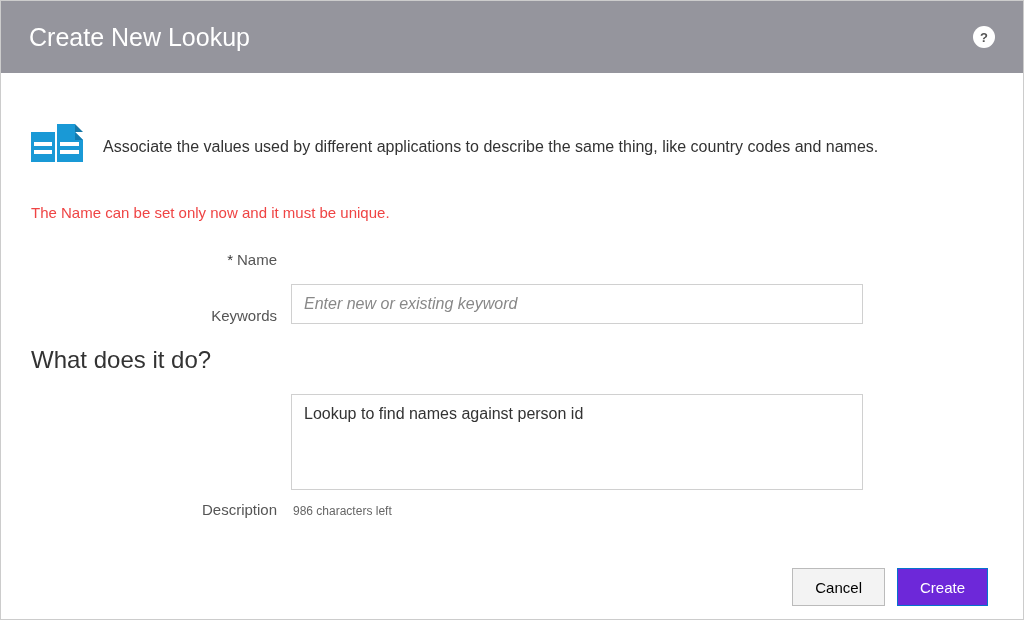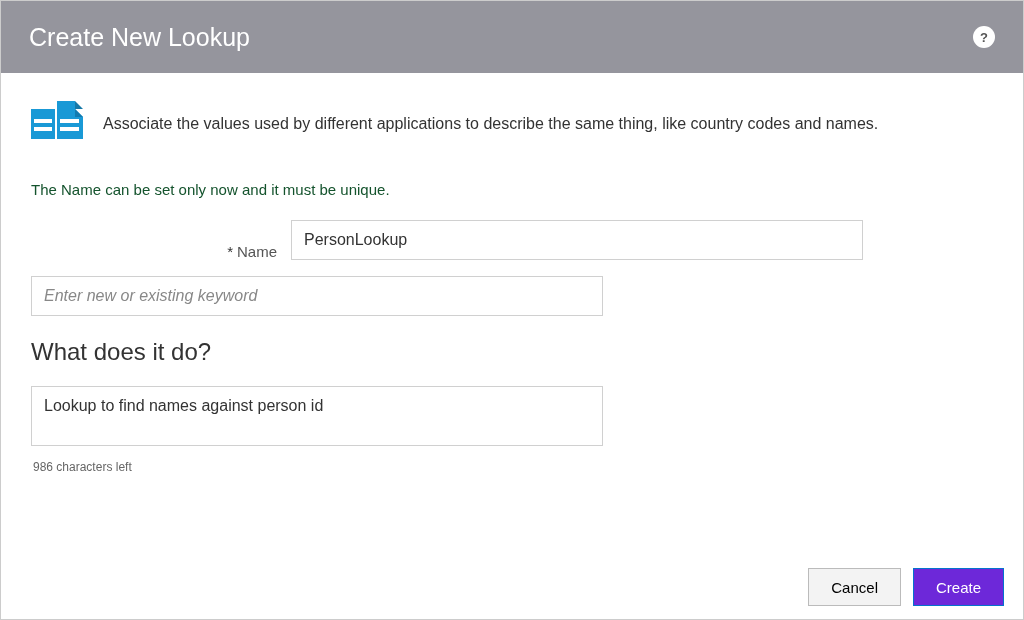"Associate the values used by" .content { margin-top: none -> 23px }
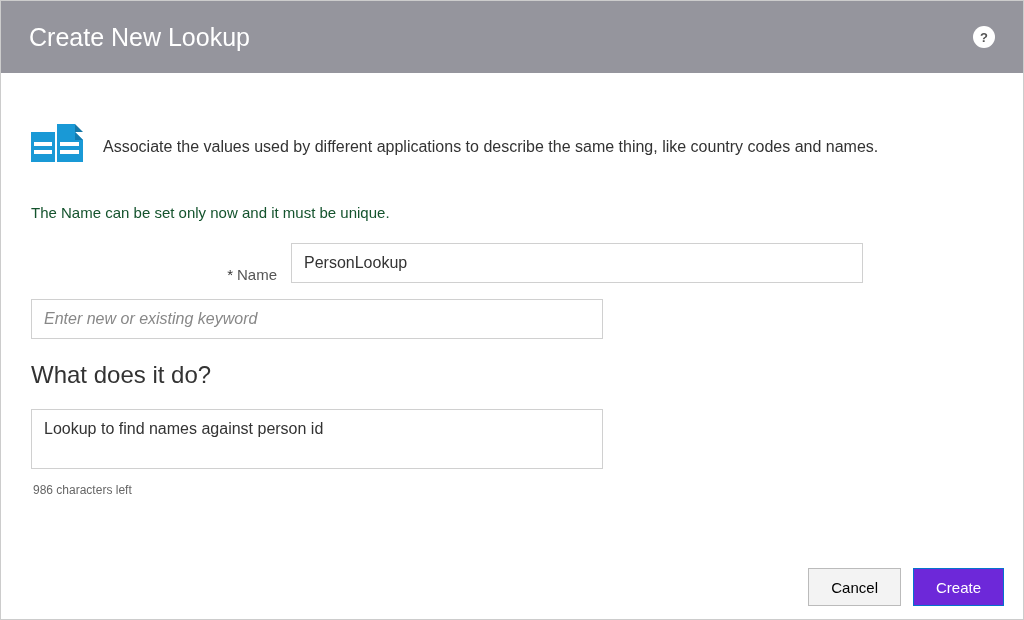"The Name can be set" .section-subtext { color: #14532d -> #ef4444 }
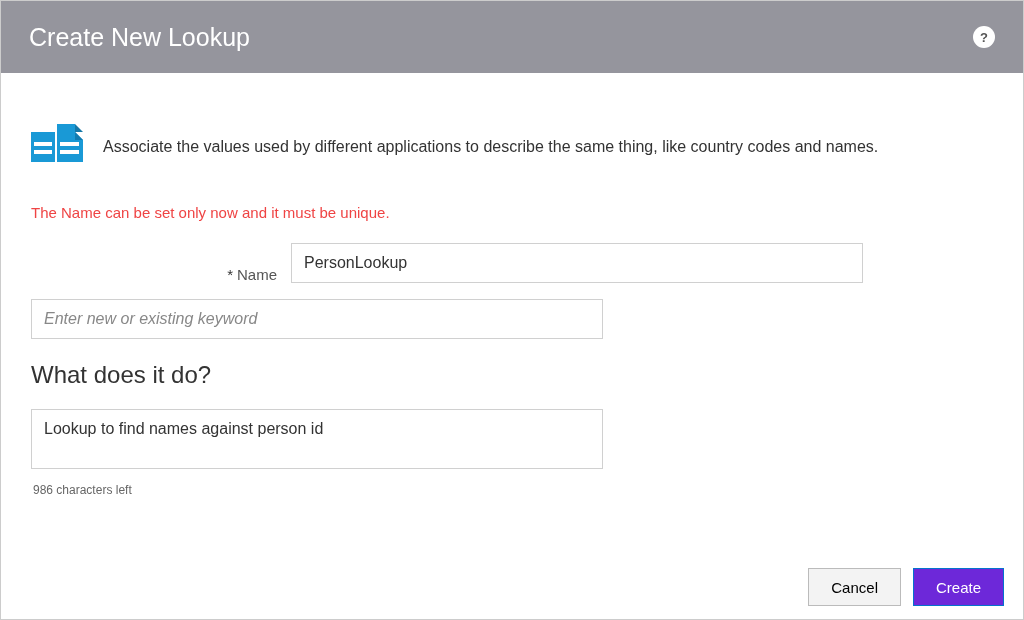"PersonLookup" div.form-control { html: <div> <input> </div> -> none }
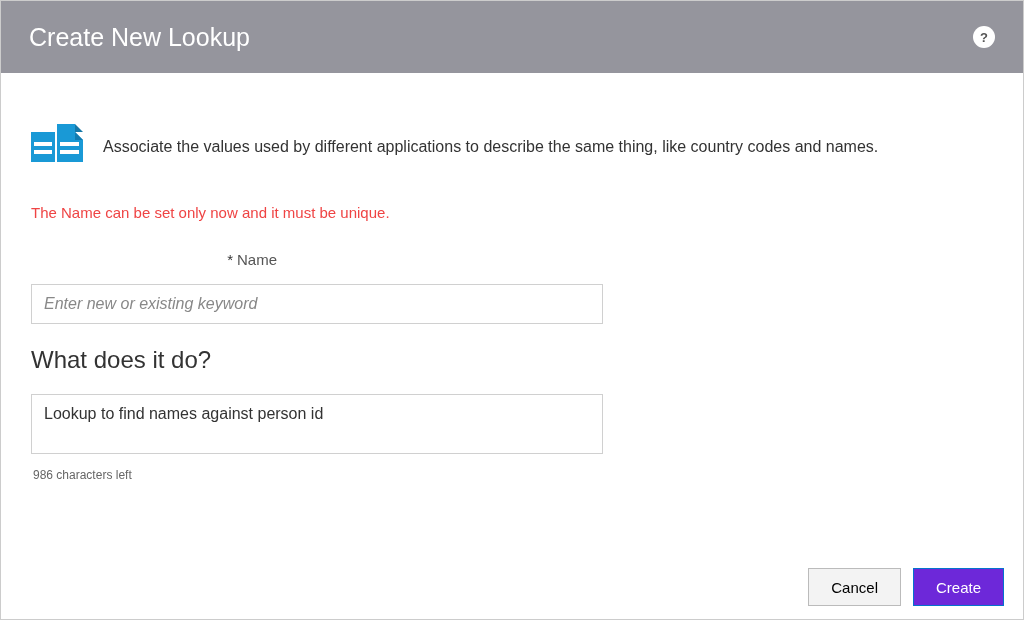"Keywords" div.form-label { html: none -> <div>Keywords</div> }
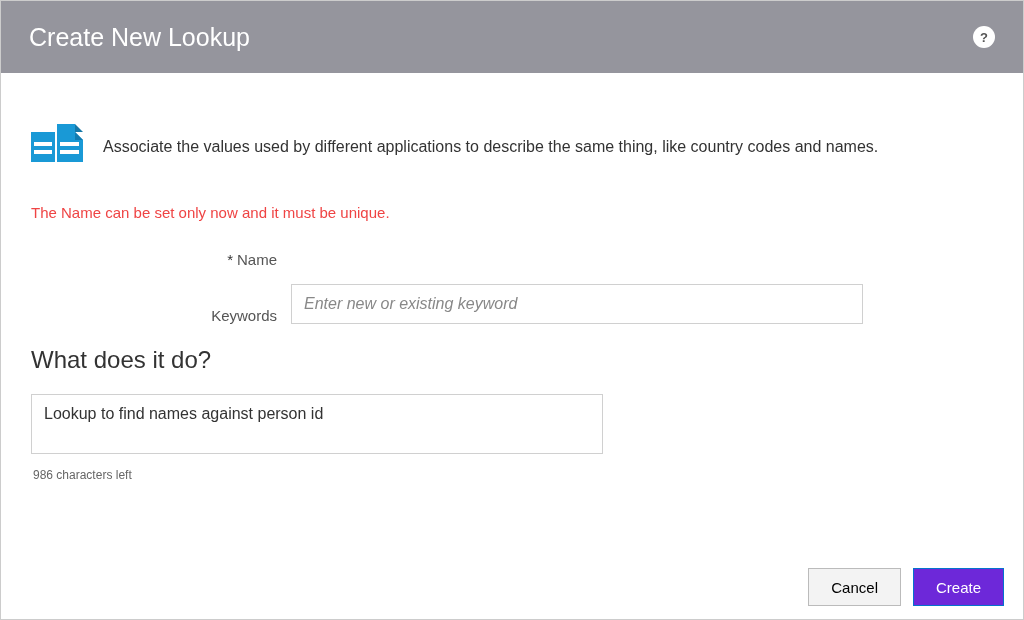"Lookup to find names against" .textarea-input { height: 60px -> 96px }
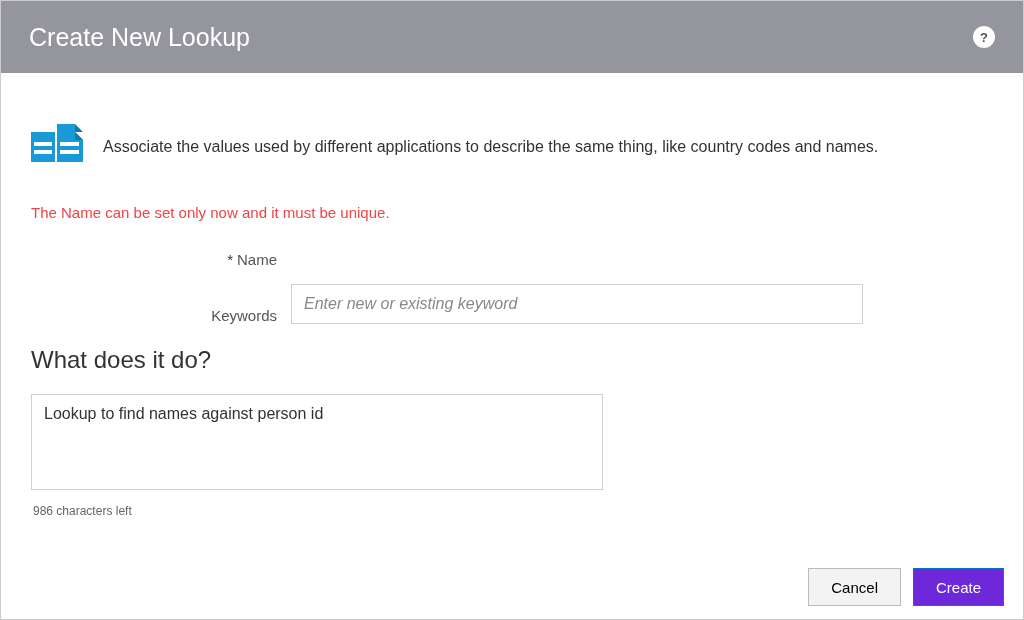"Description" div.form-label { html: none -> <div>Description</div> }
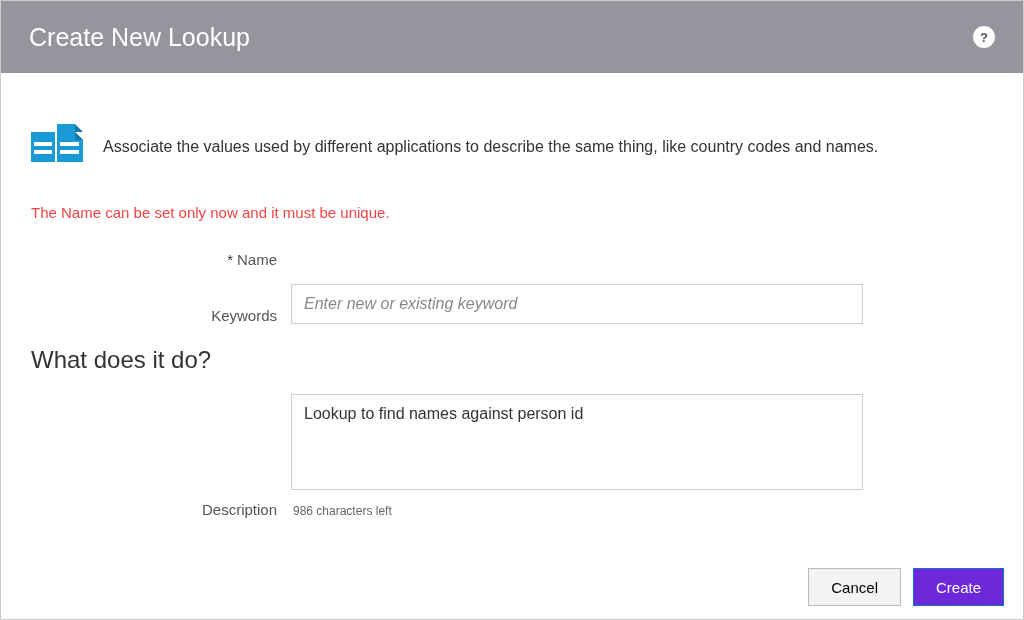"Cancel" .footer { right: 20px -> 36px }
